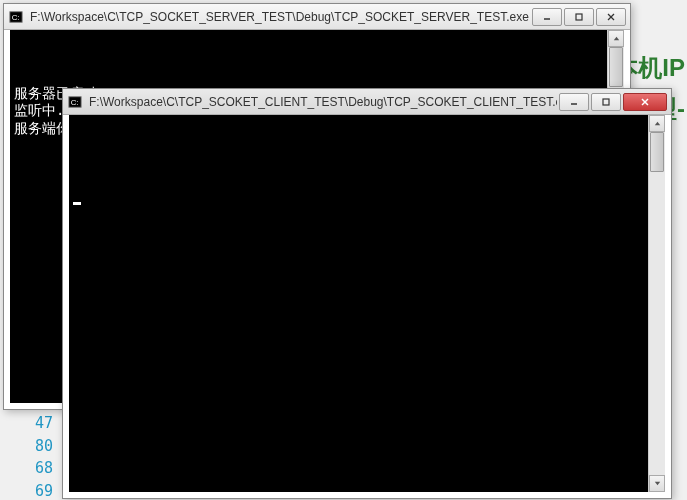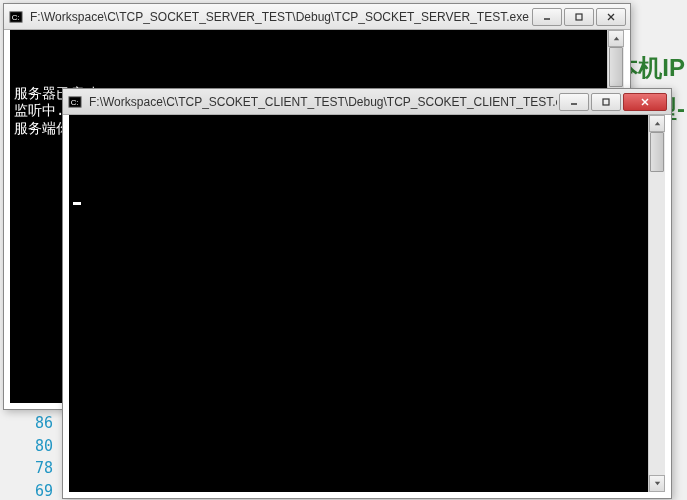"86" div { text: 86 -> 47 }
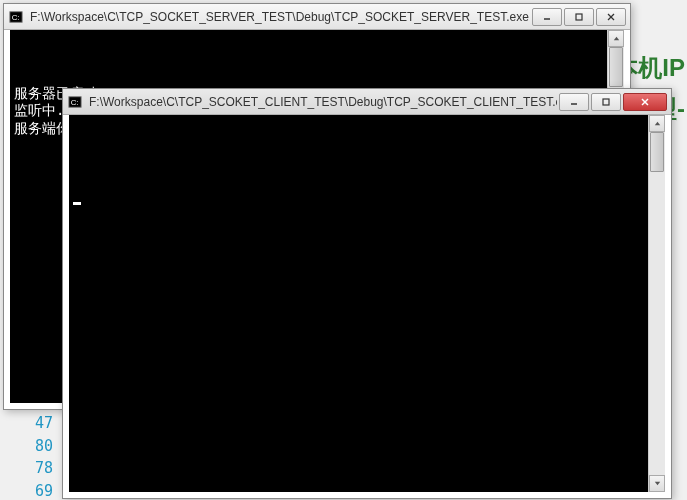"78" div { text: 78 -> 68 }
